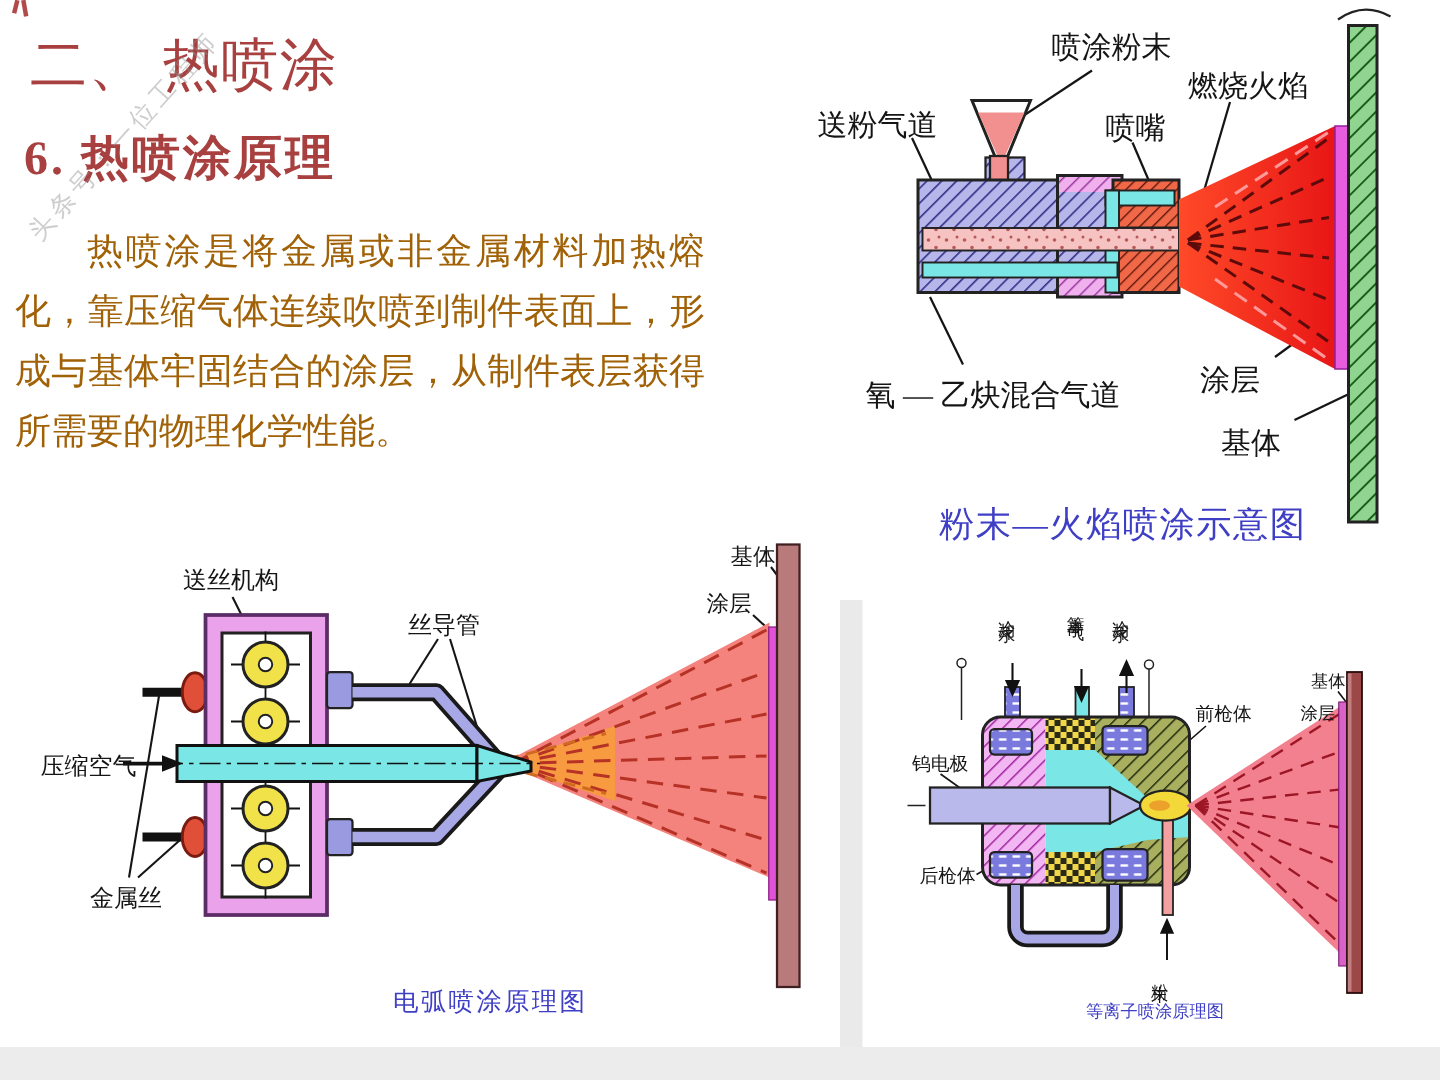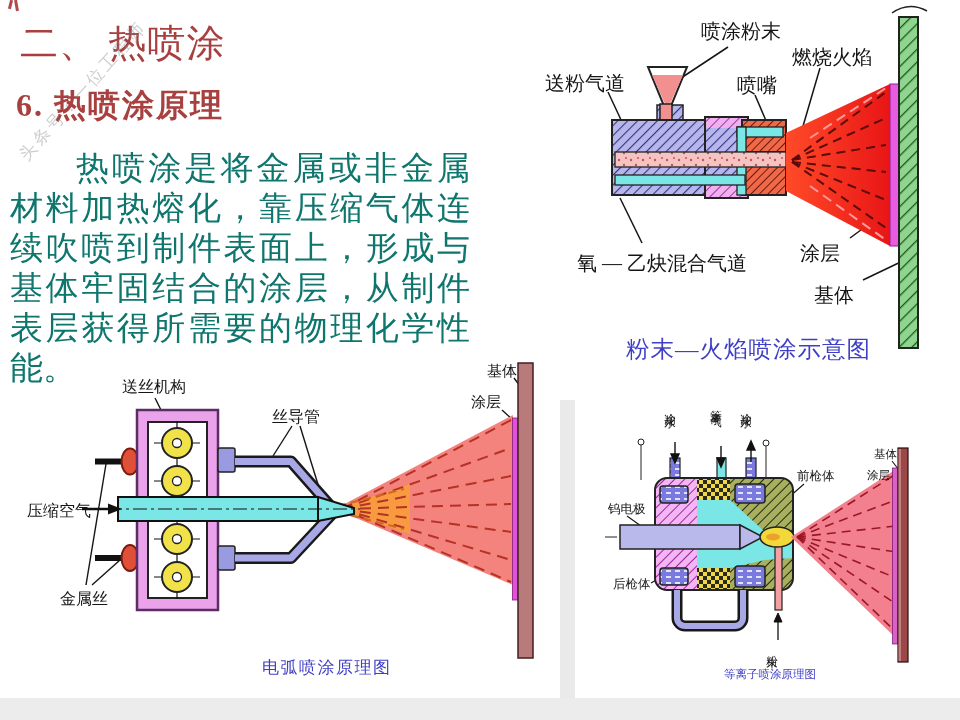"热喷涂是将金属或非金属材料加热熔化，靠压缩气体连续吹喷到制件表面上，形成与基体牢" #para { color: #0f766e -> #a16207; font-size: 33px -> 24px }
